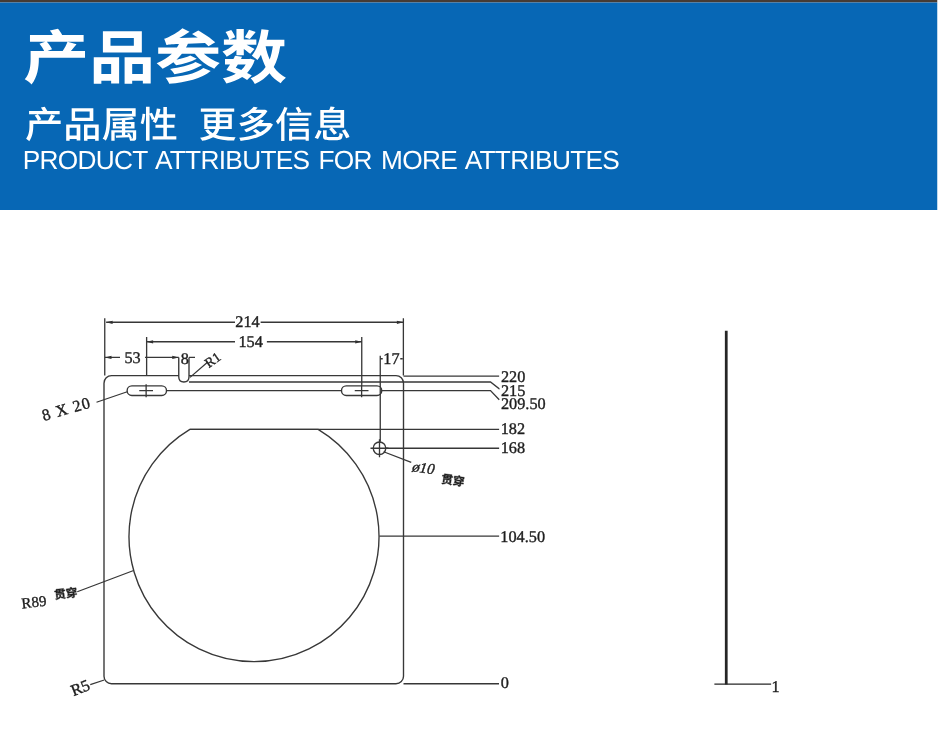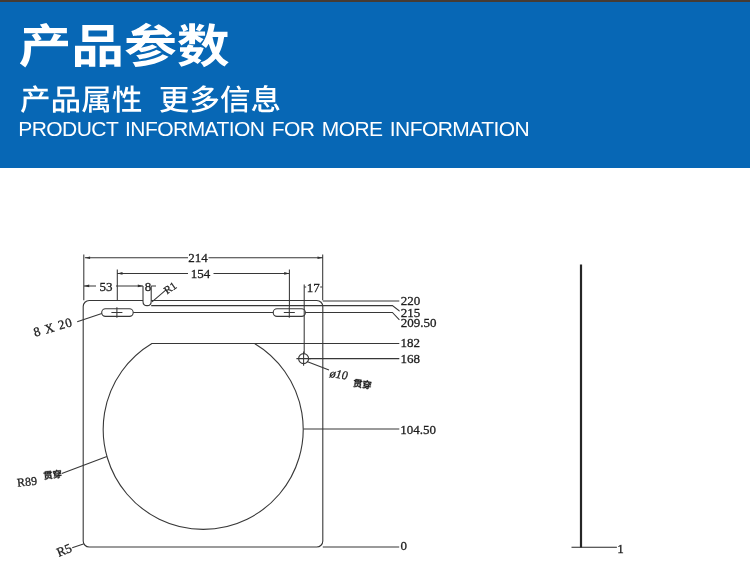"PRODUCT INFORMATION FOR MORE INFORMATION" div { text: INFORMATION FOR MORE INFORMATION -> ATTRIBUTES FOR MORE ATTRIBUTES }
